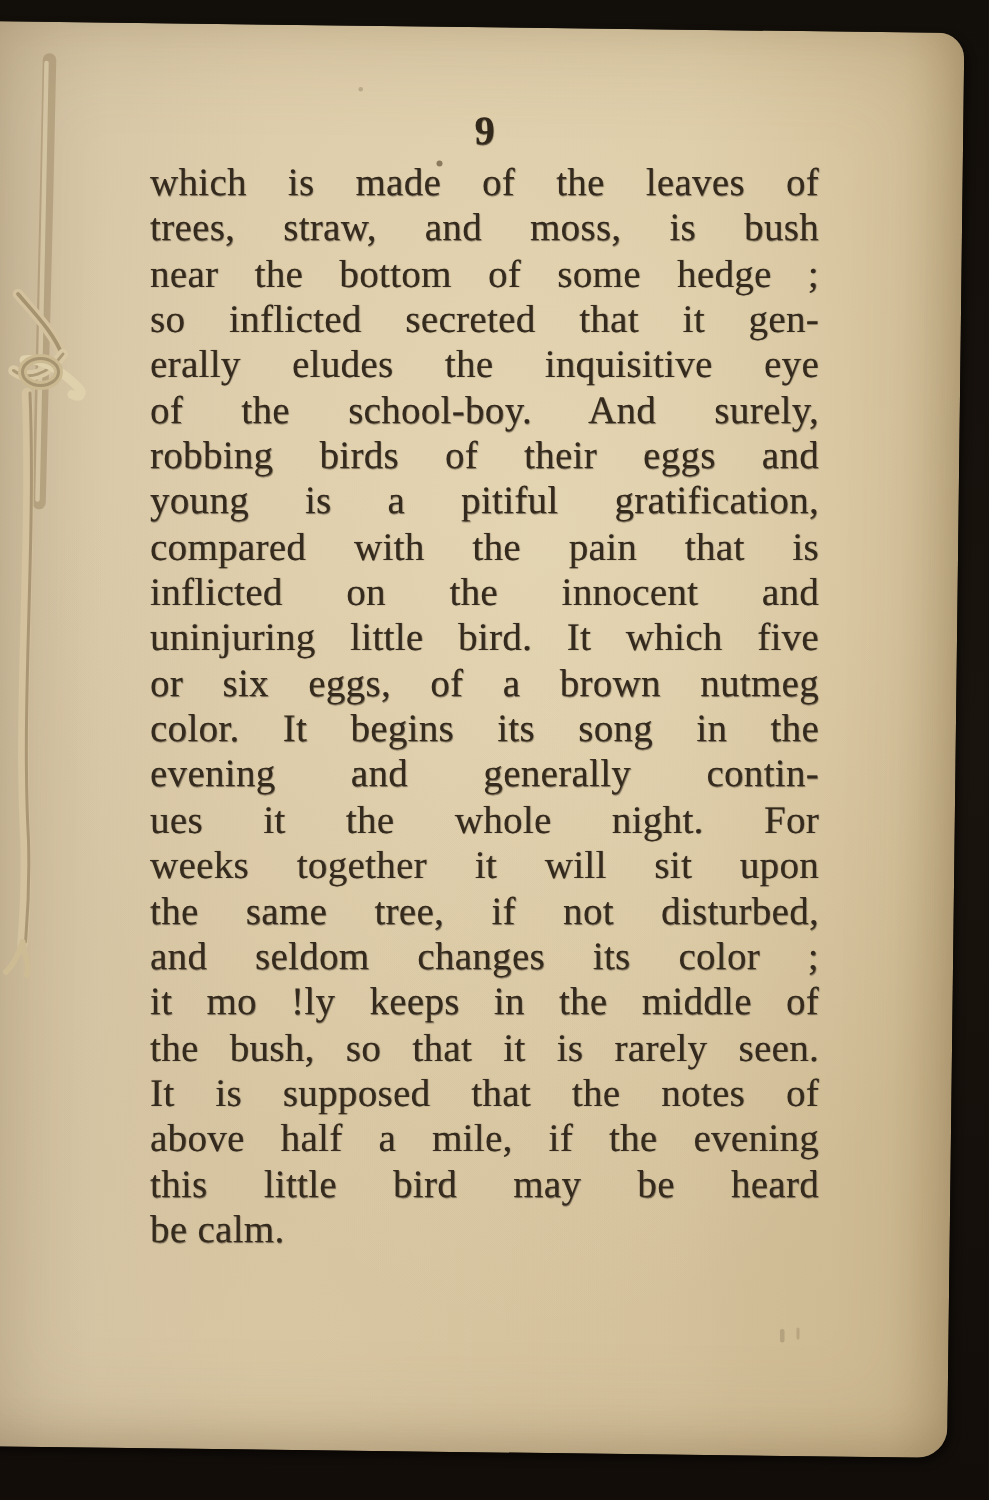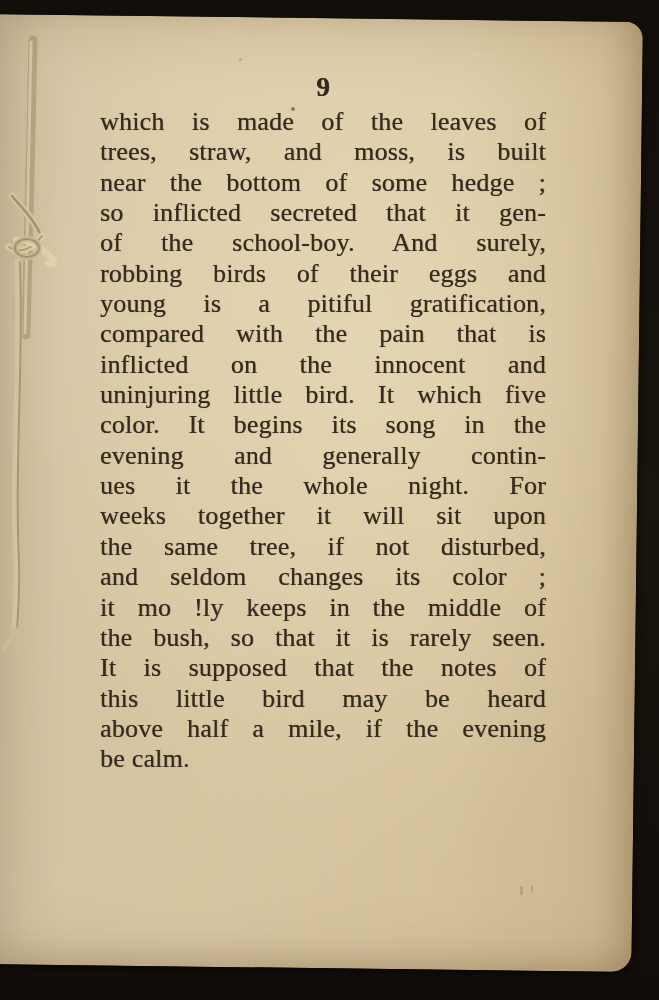"trees, straw, and moss, is" div.line { text: built -> bush }
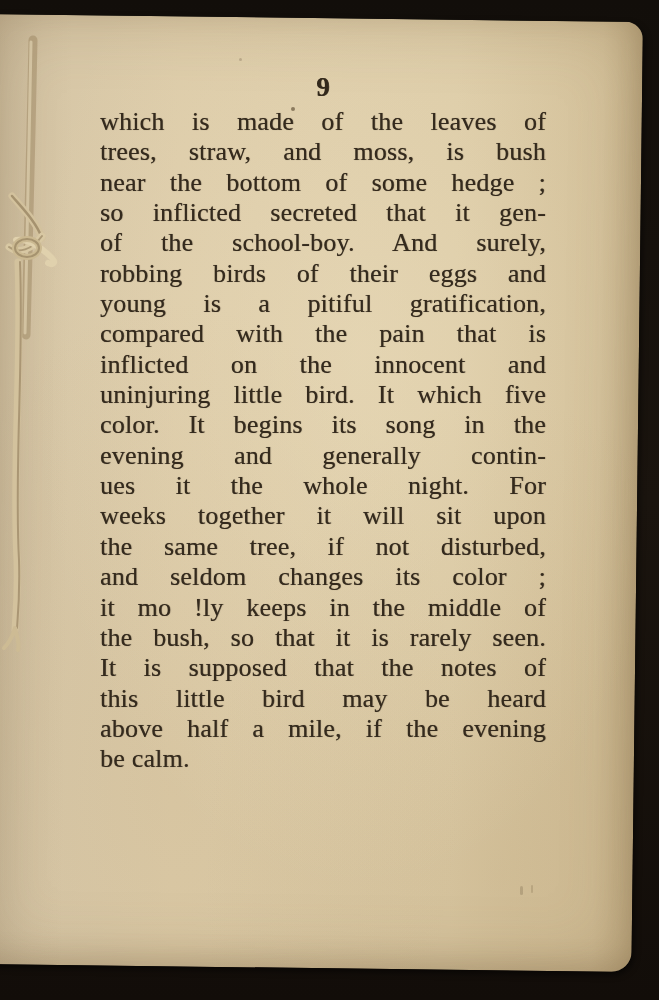"erally eludes the inquisitive eye" div.line { html: none -> <div>erally eludes the inquisitive eye</div> }
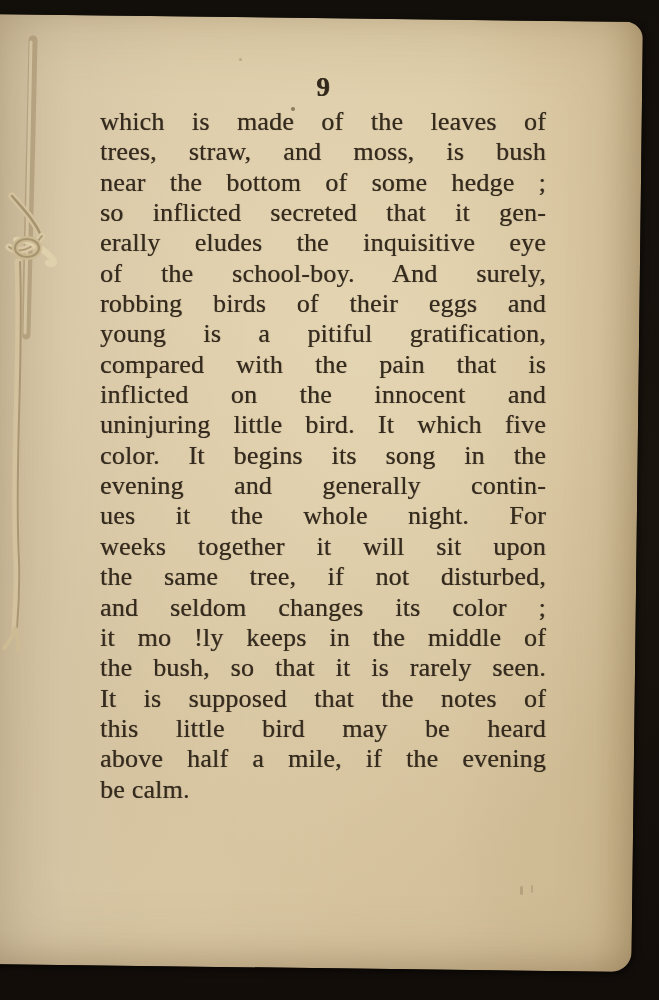"or six eggs, of a" div.line { html: none -> <div>or six eggs, of a brown nutmeg</div> }
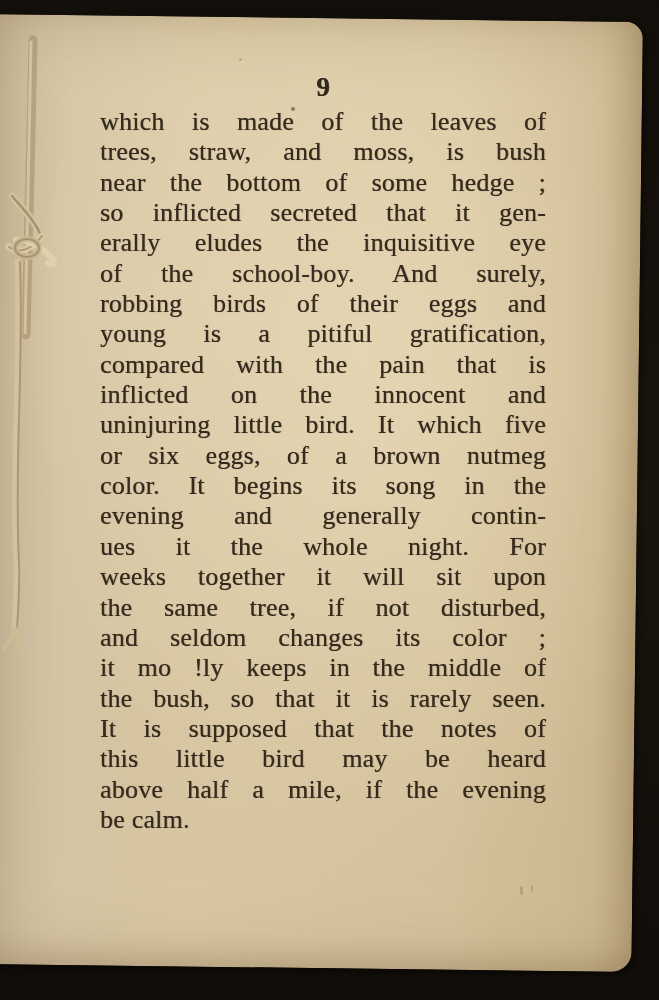"this little bird may be" div.line { order: before "above half a mile, if" -> after "above half a mile, if" }
